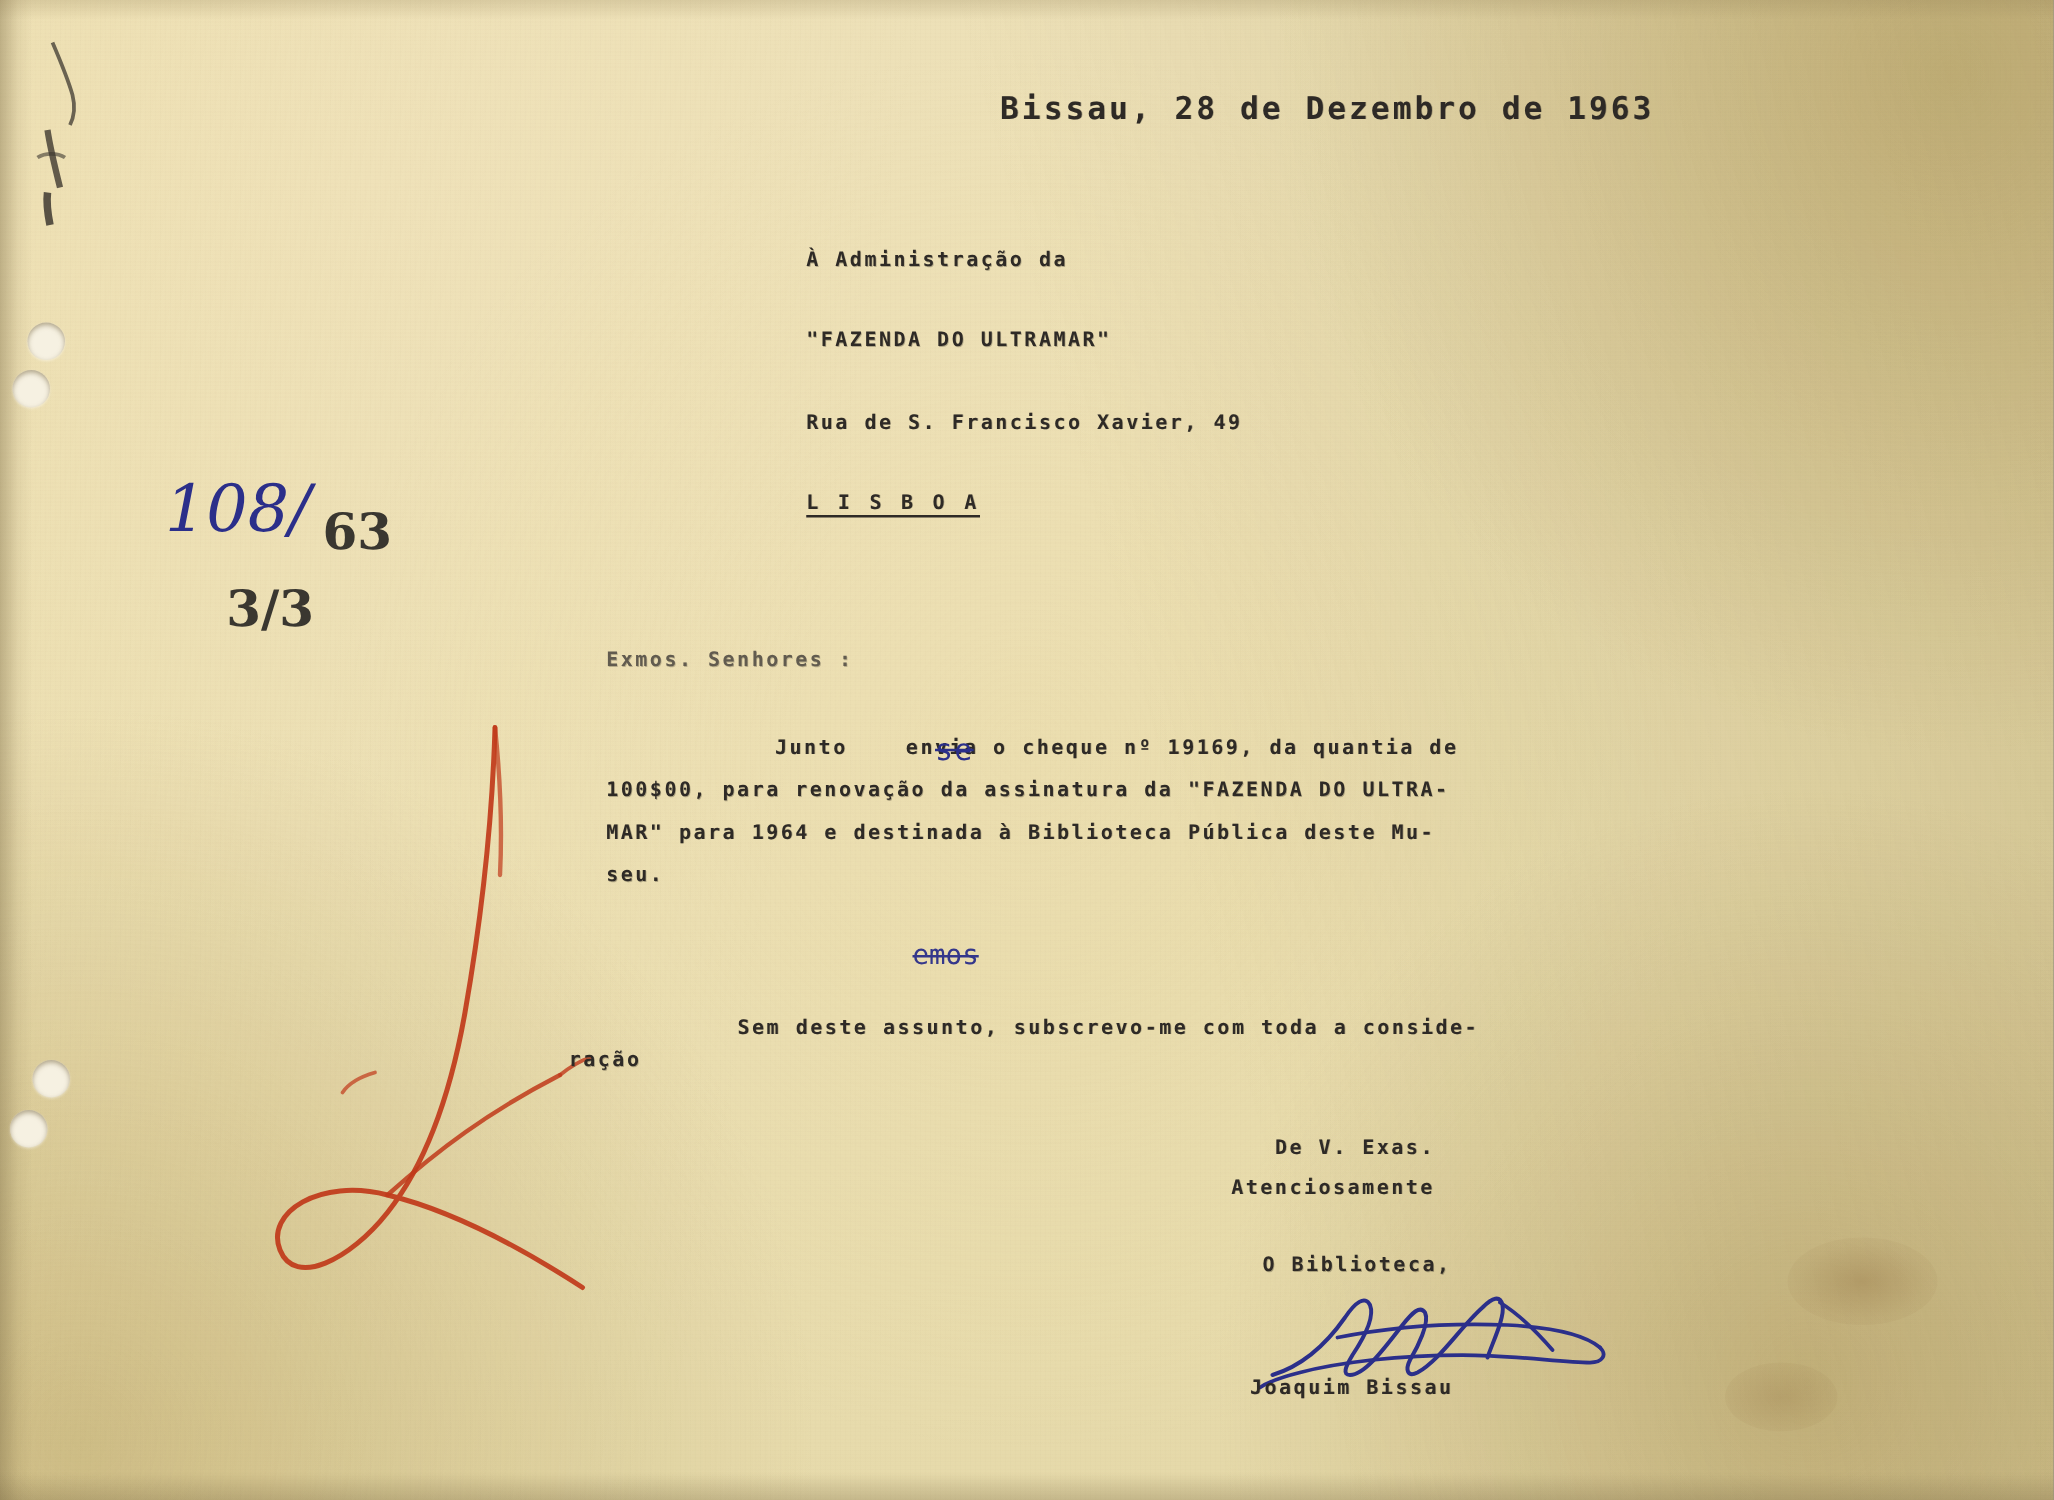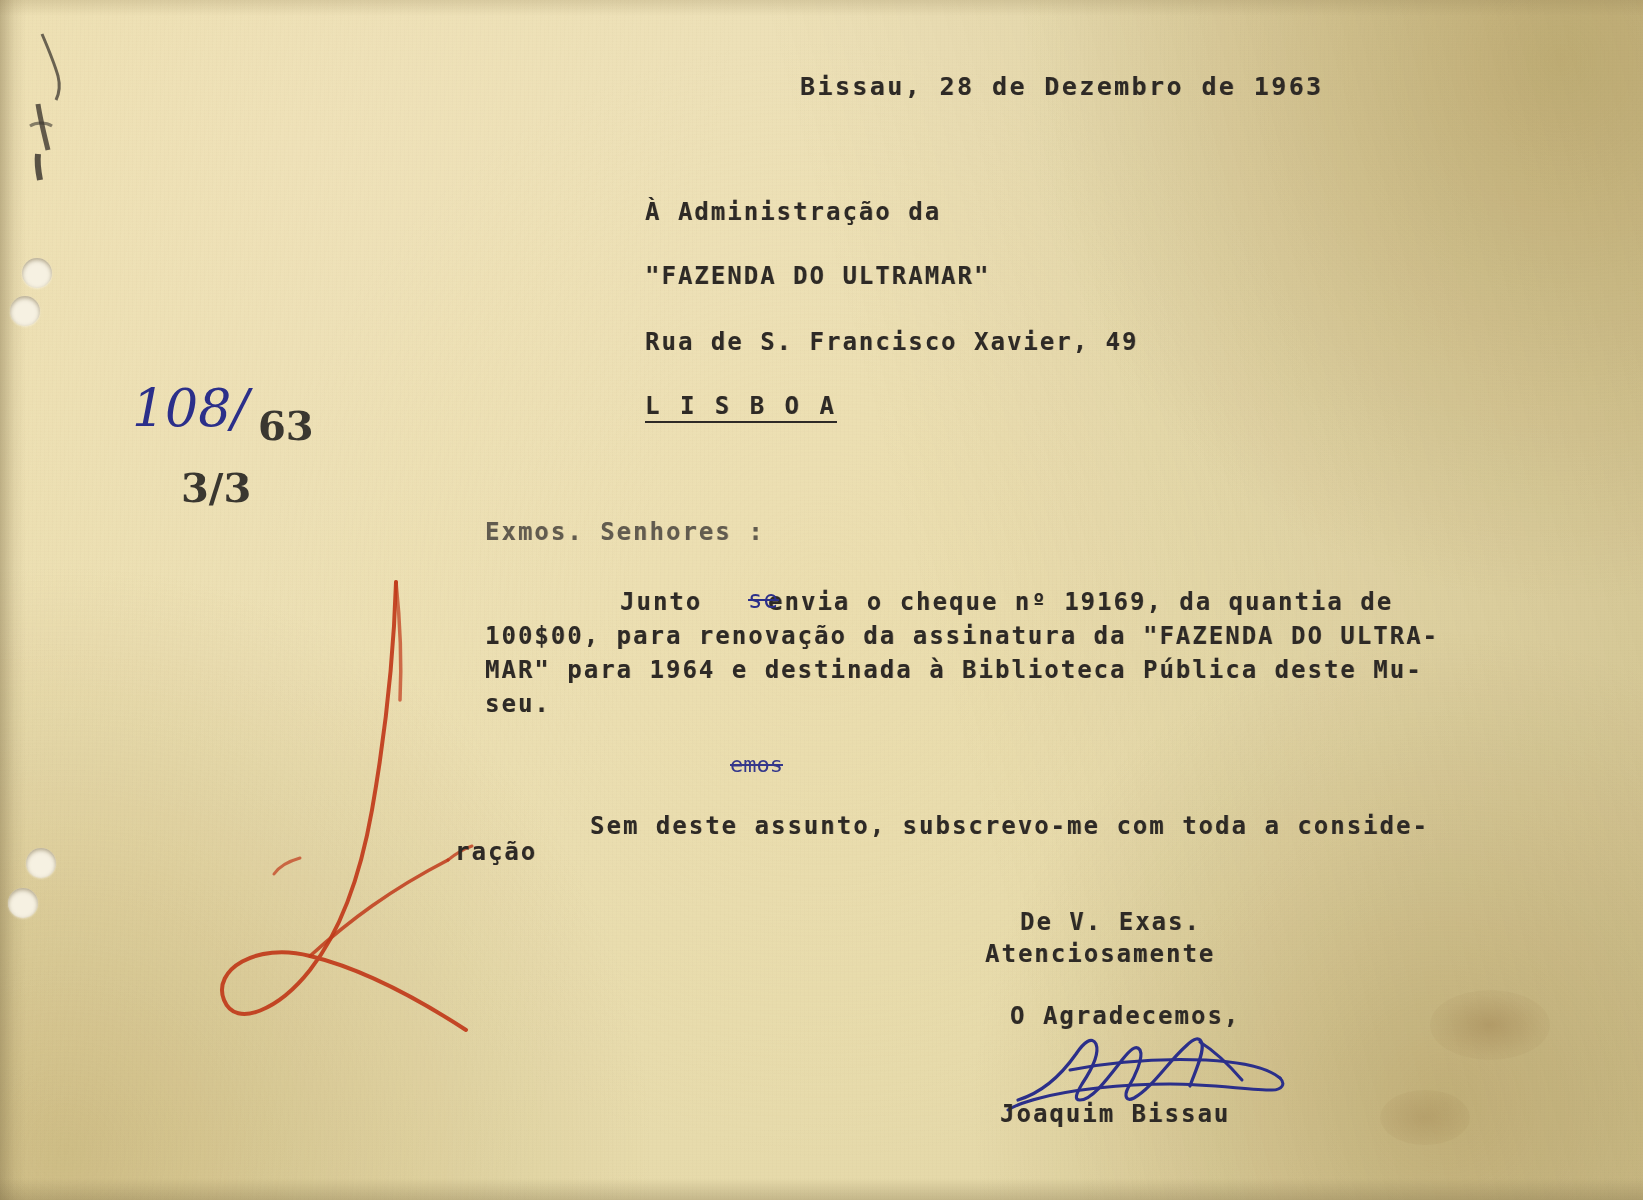"À Administração da" .typed { font-size: 24px -> 16px }
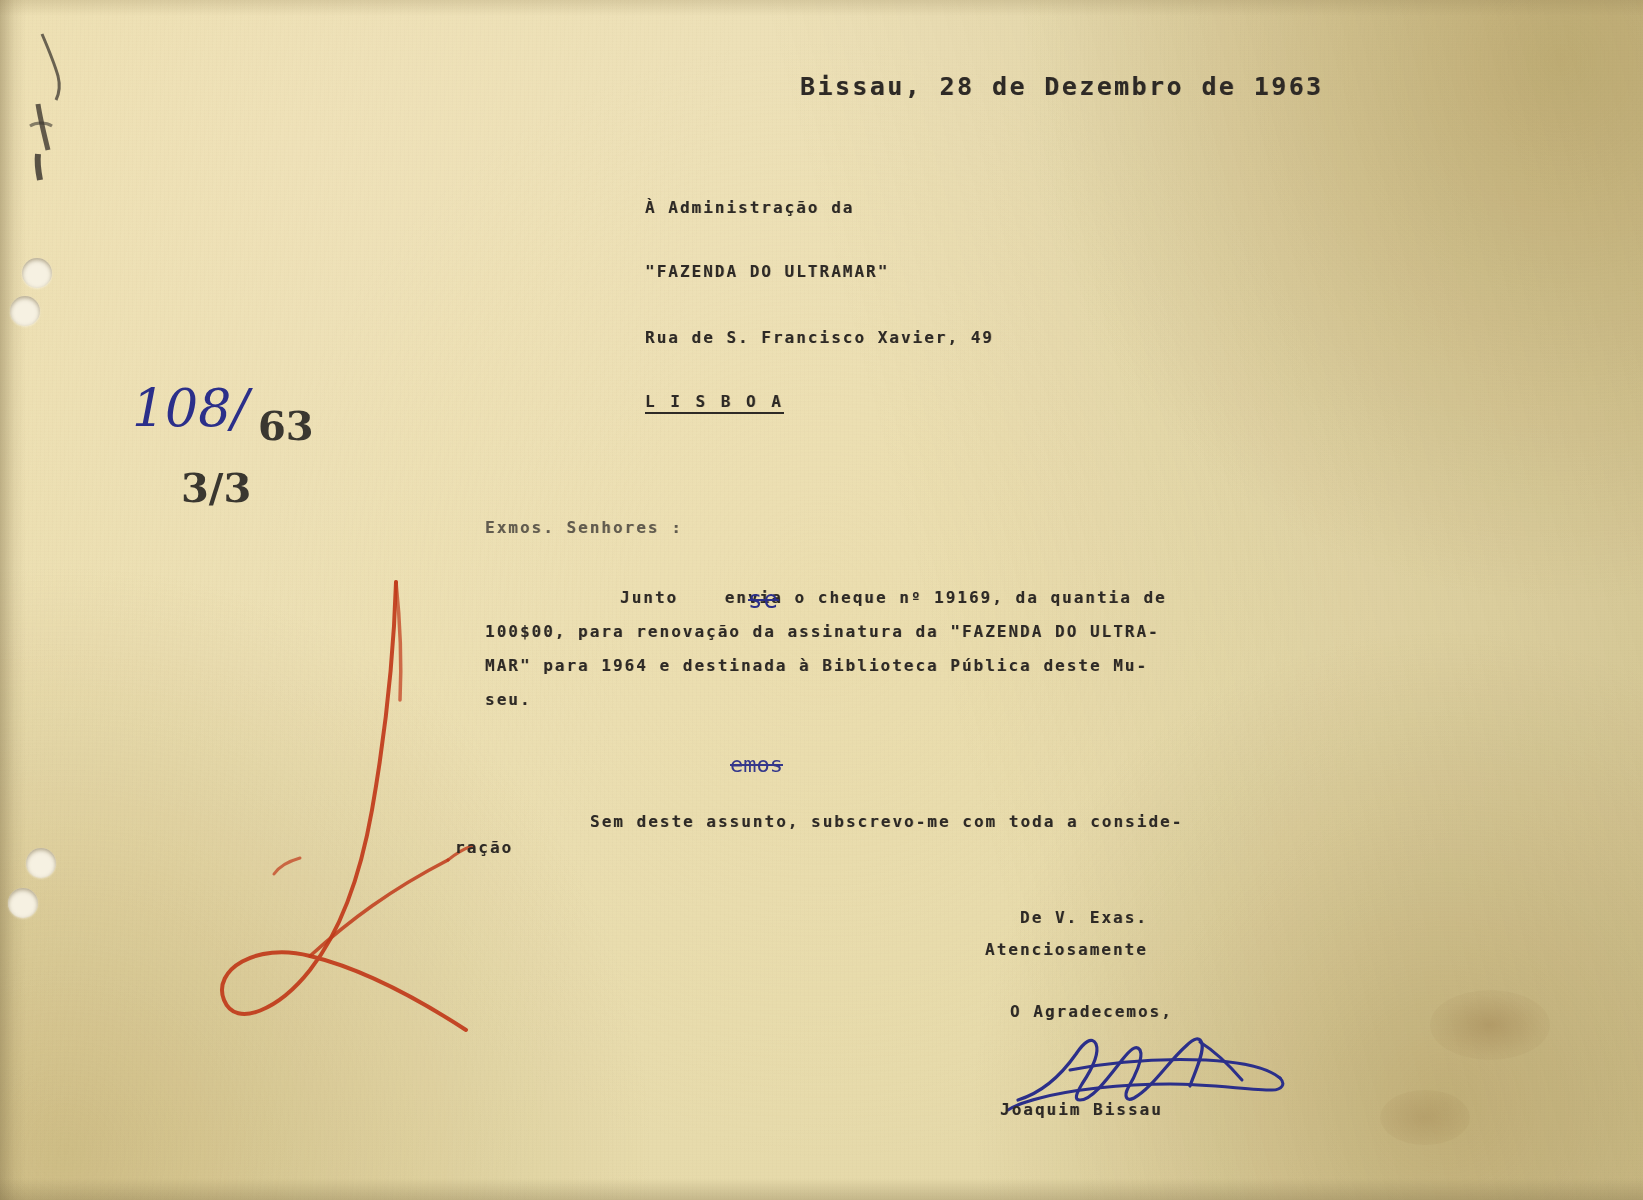"O Agradecemos," div.typed { text: Agradecemos -> Biblioteca }
